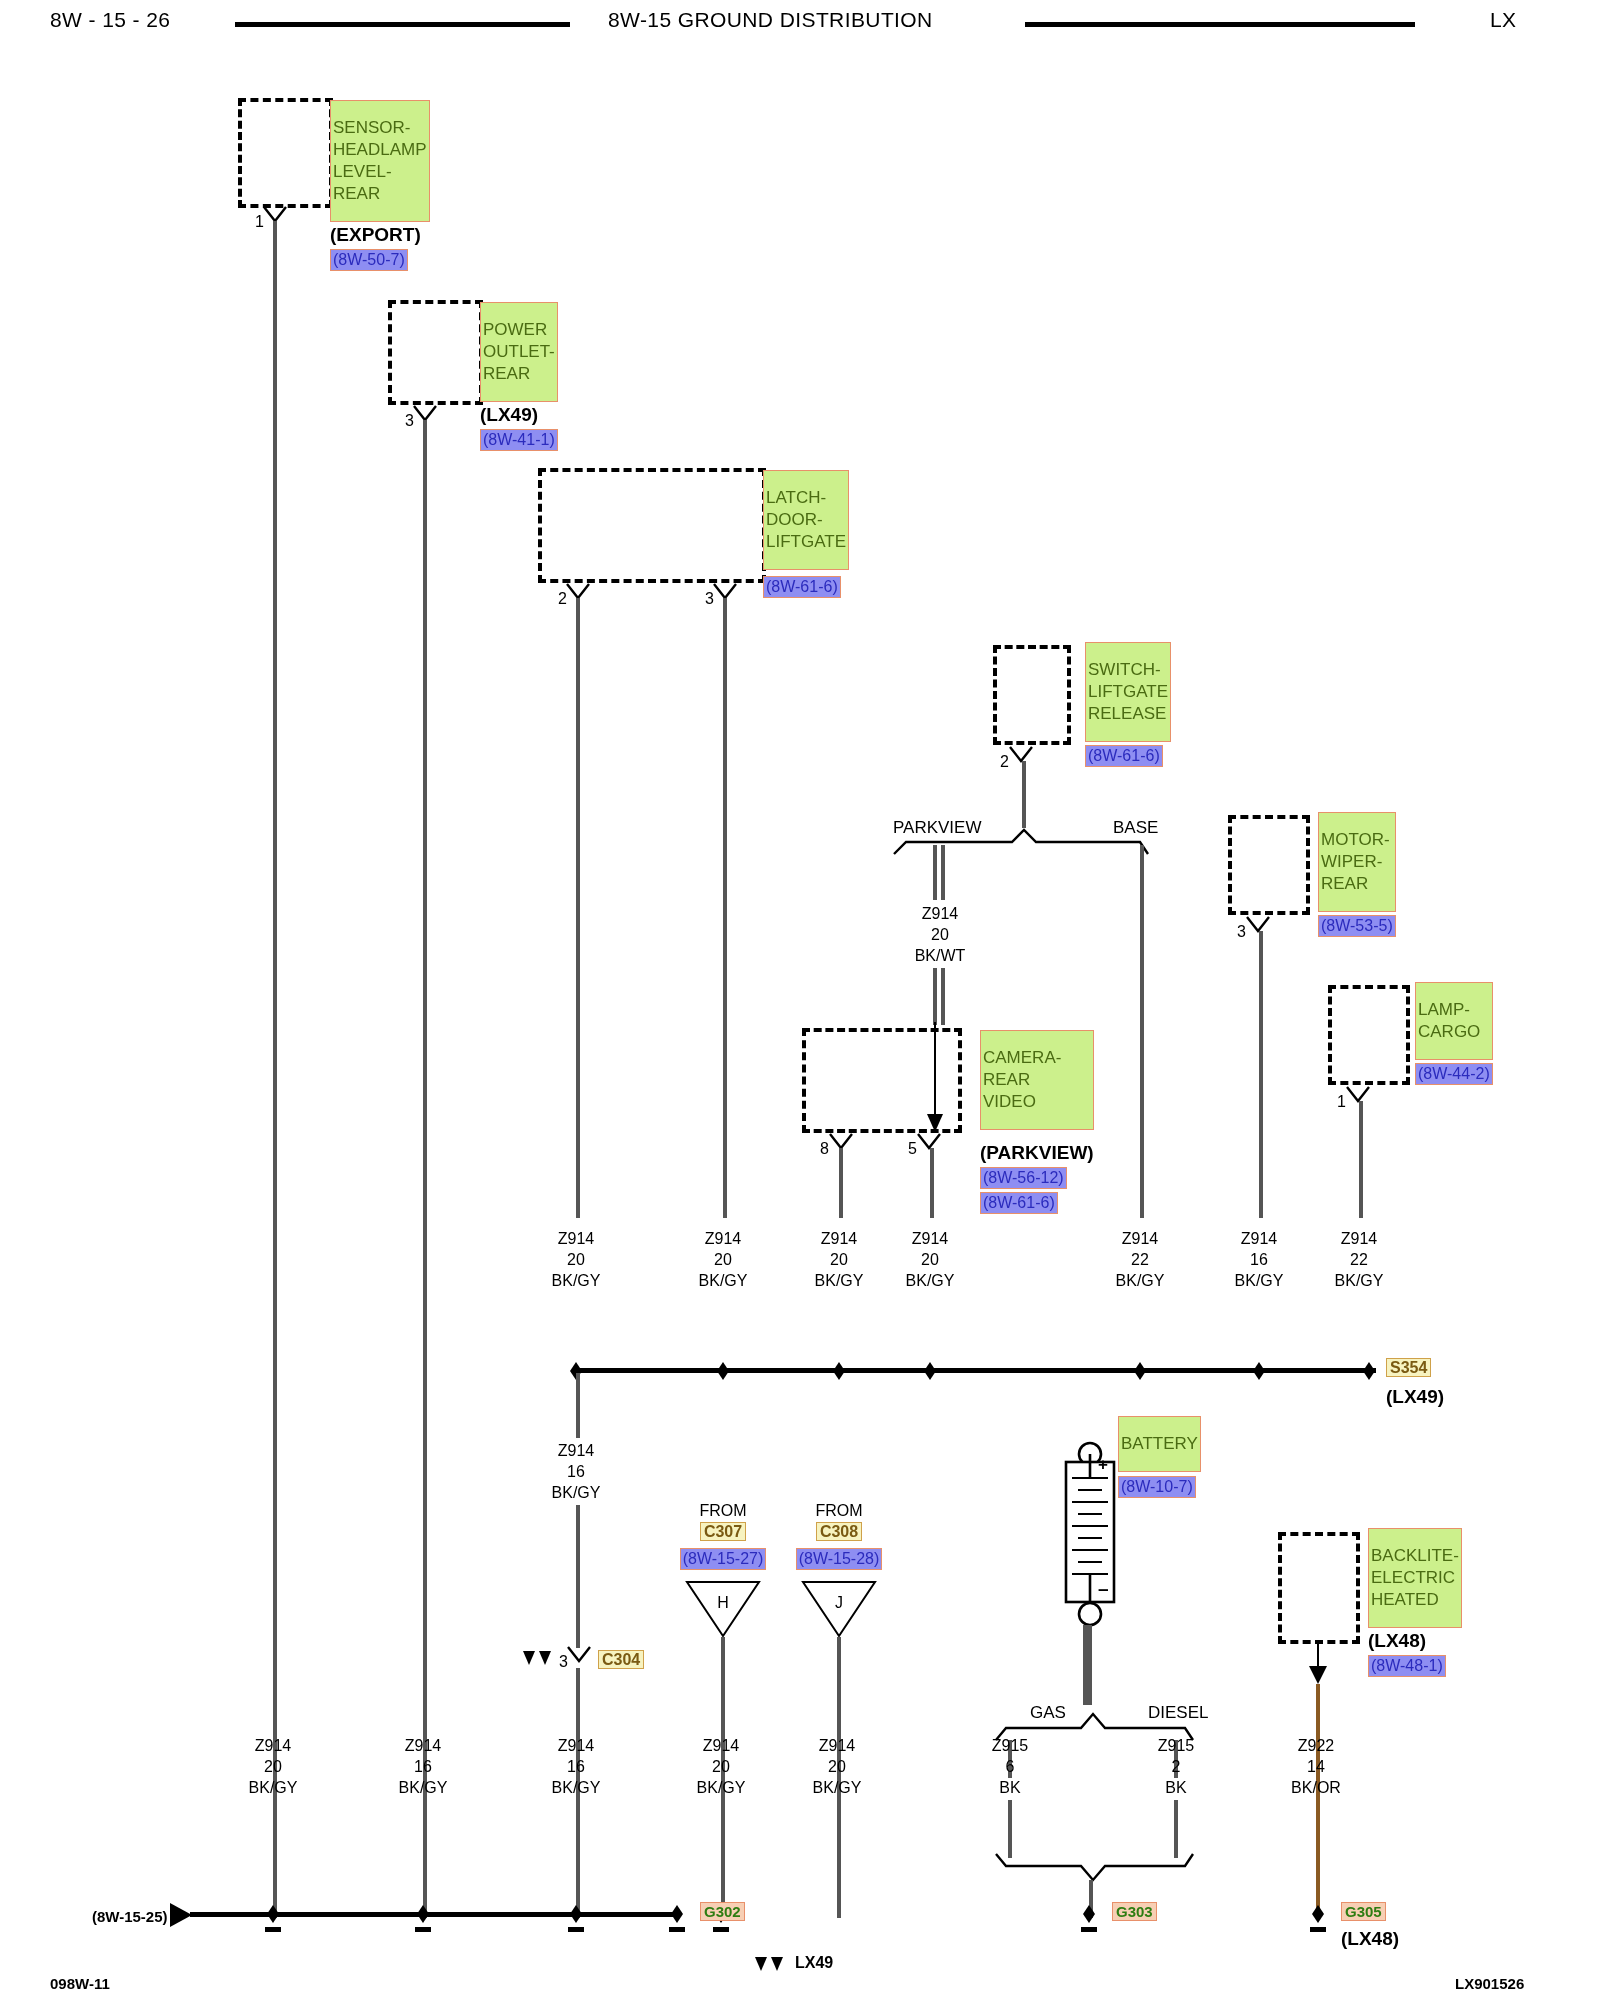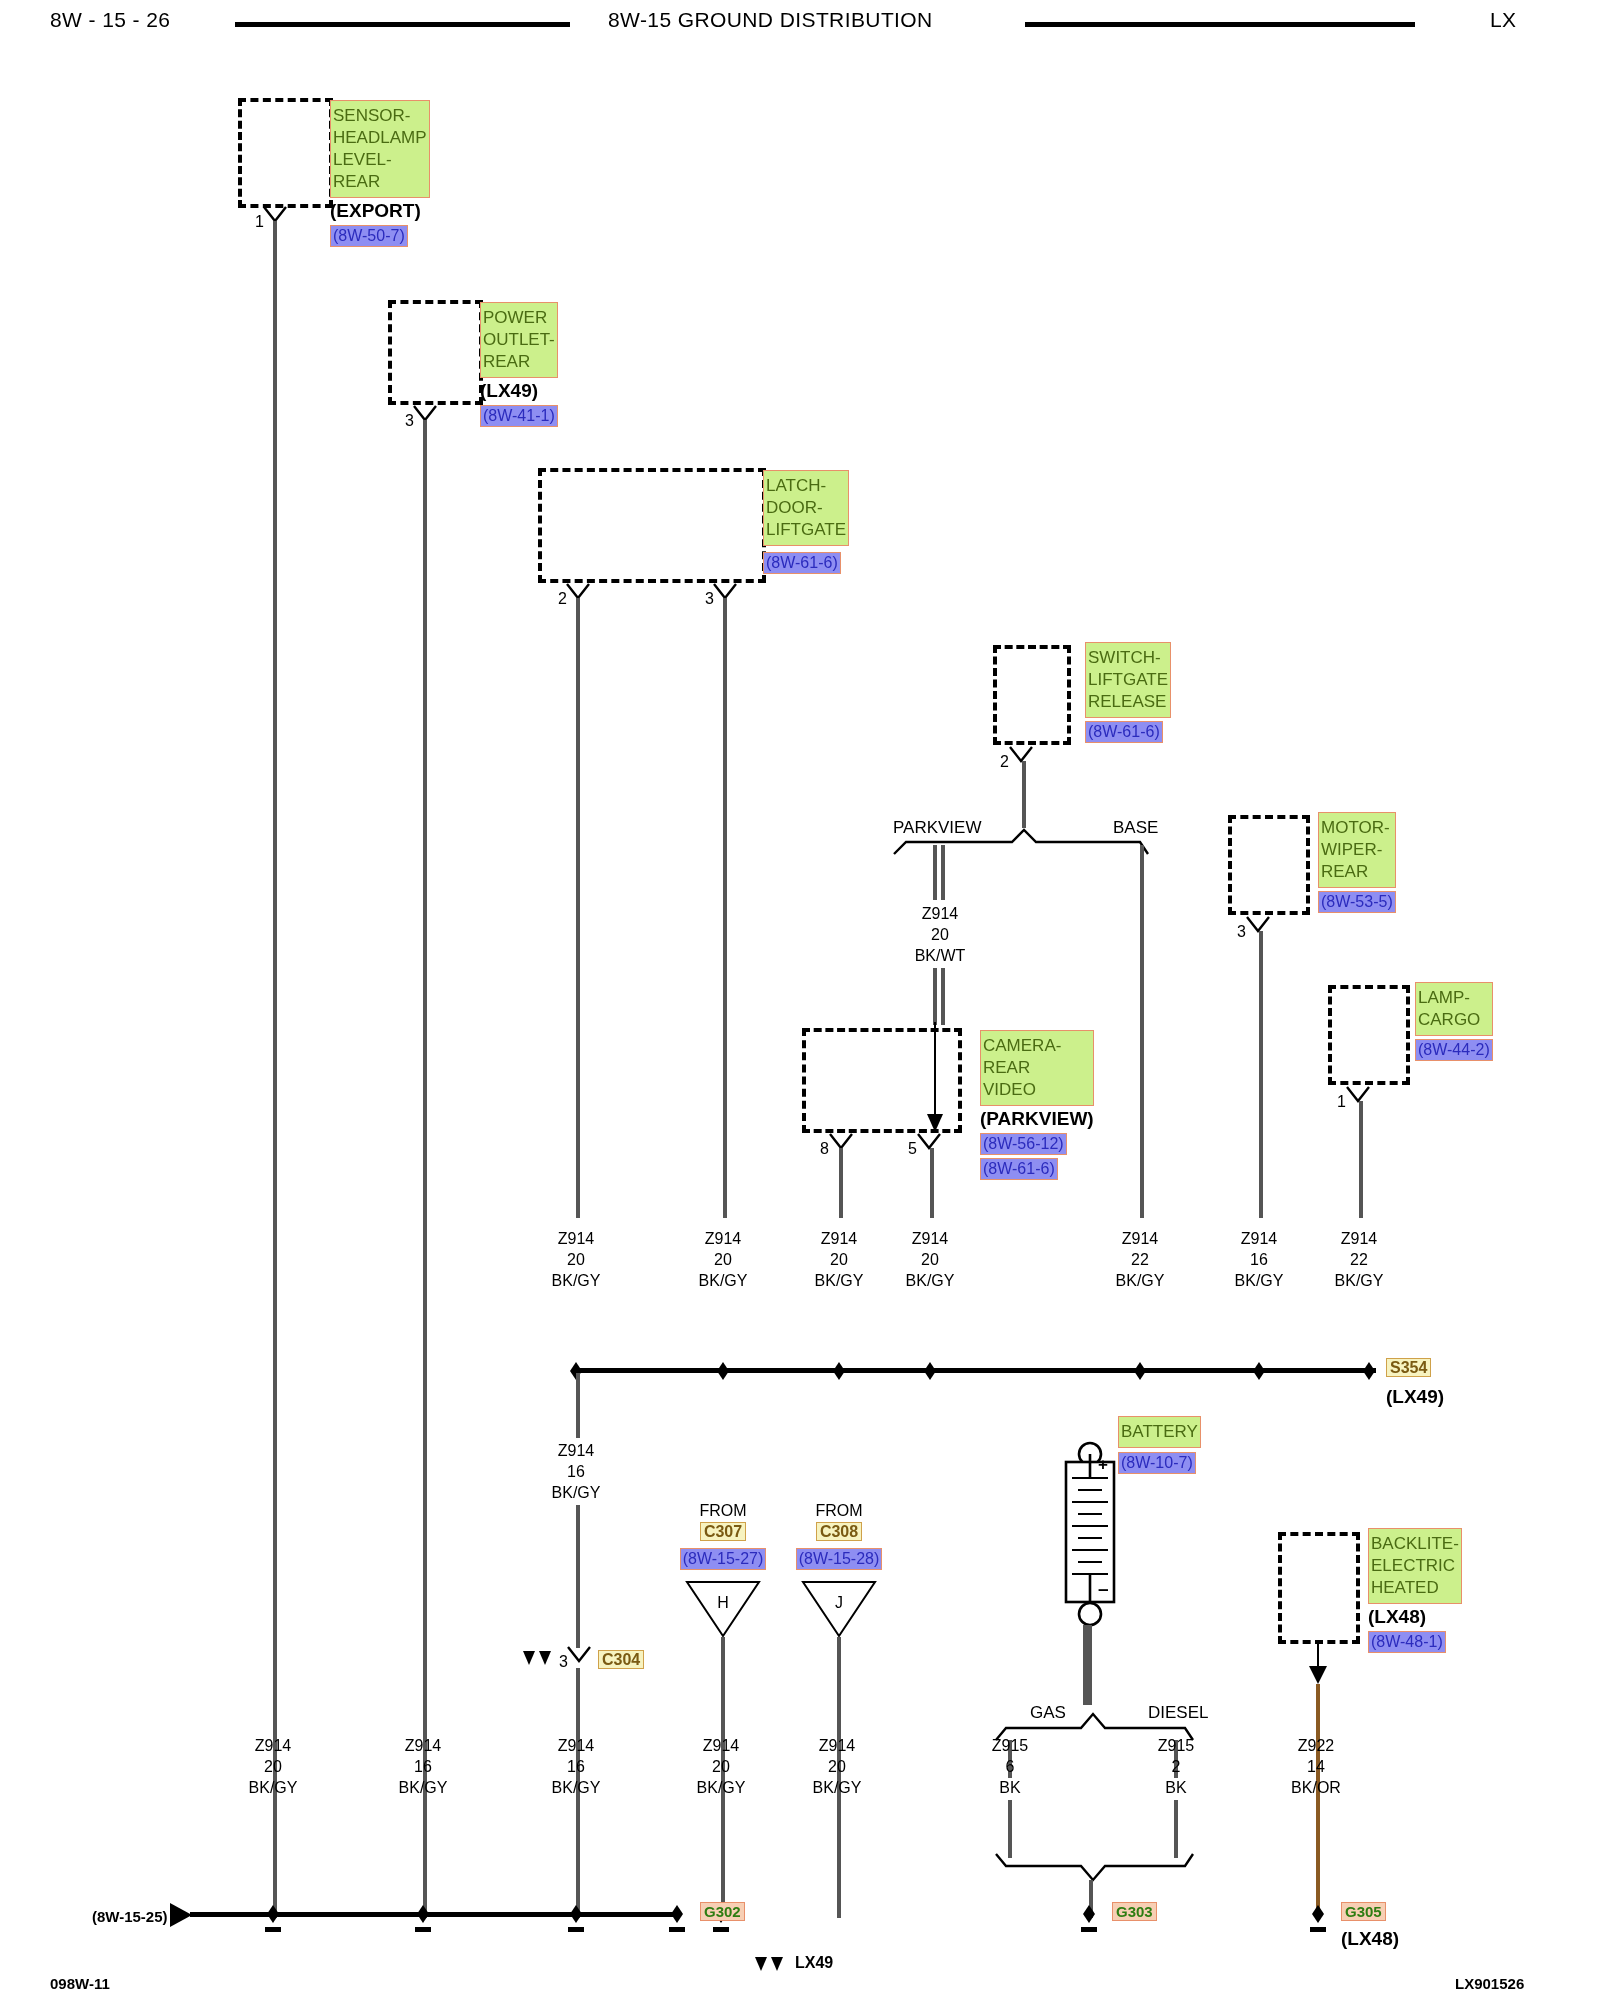"SENSOR-" .lbl-green { padding: 4px 2px -> 16px 2px }
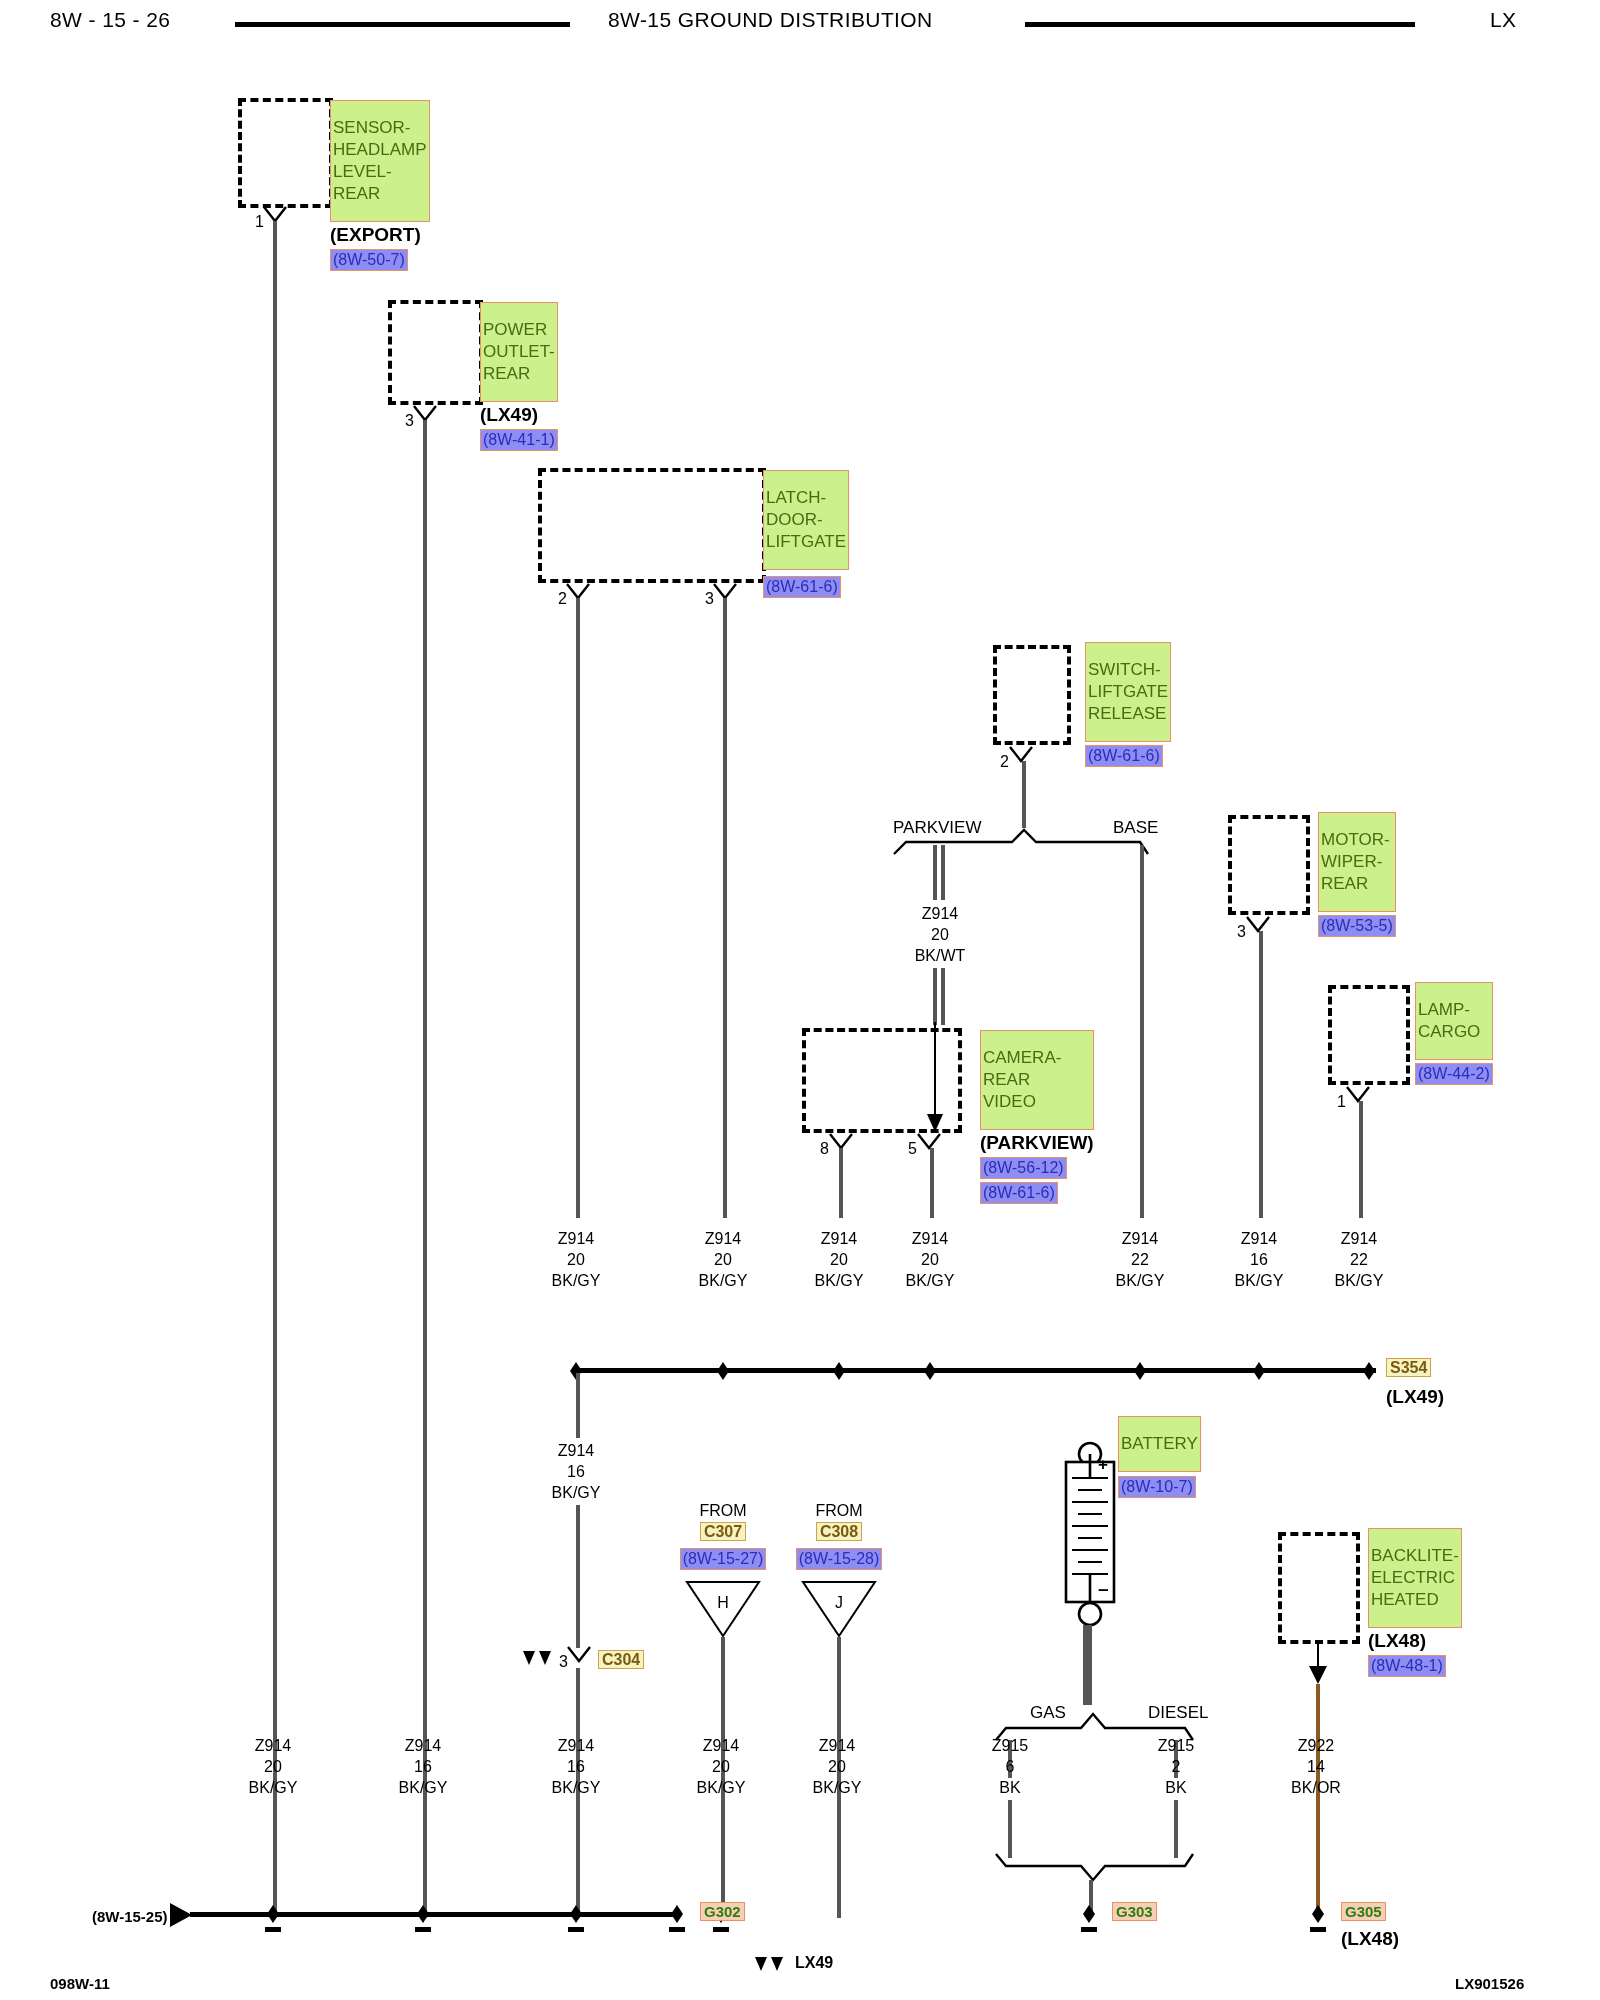"(PARKVIEW)" div.lbl-plain { margin-top: 2px -> 12px }
